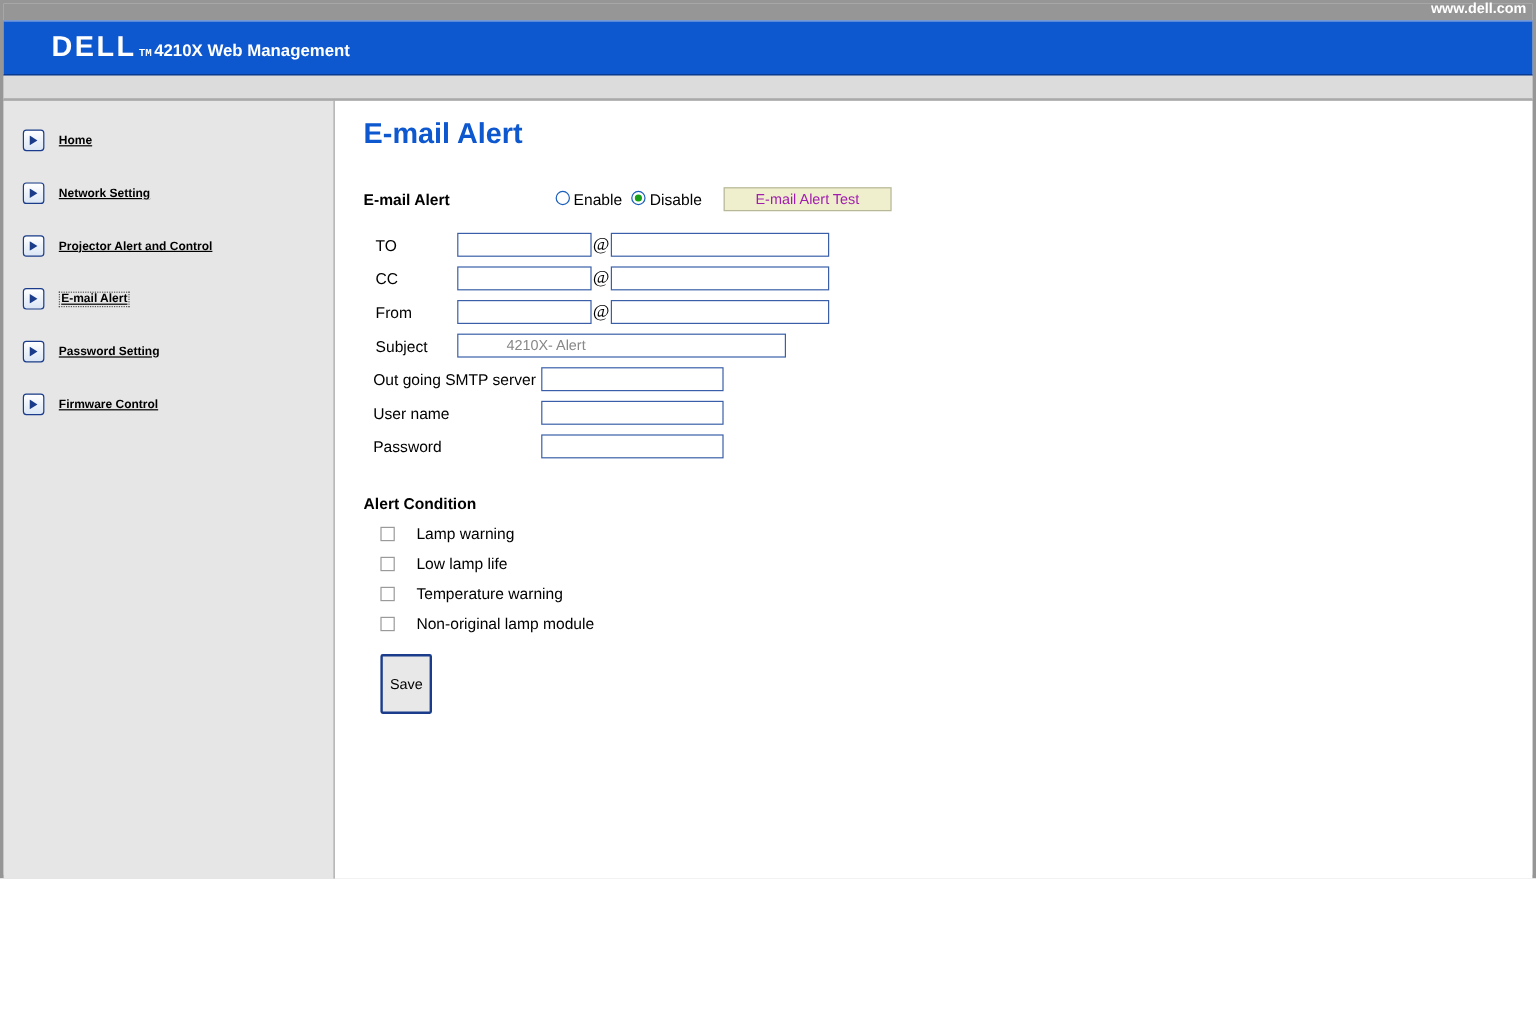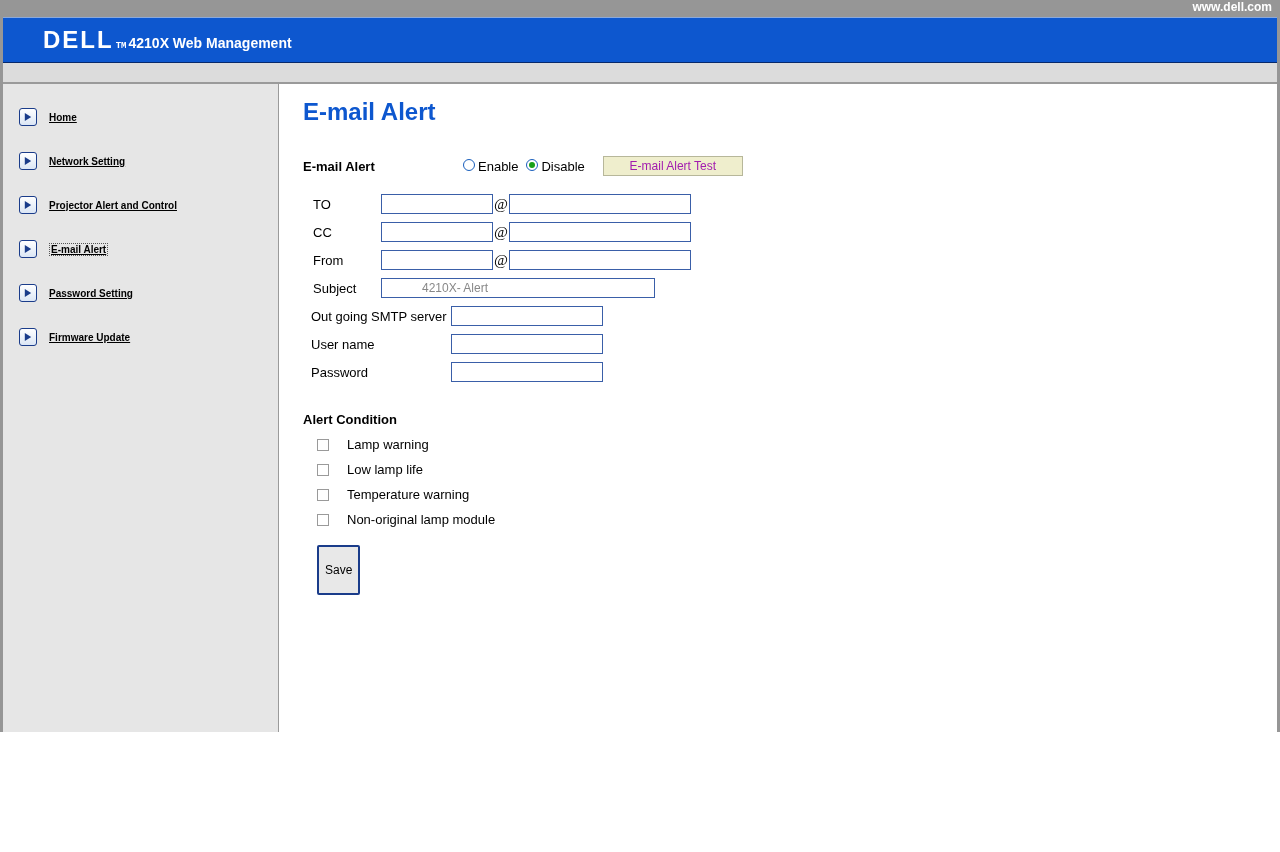"Firmware Update" span.nav-label { text: Update -> Control }
